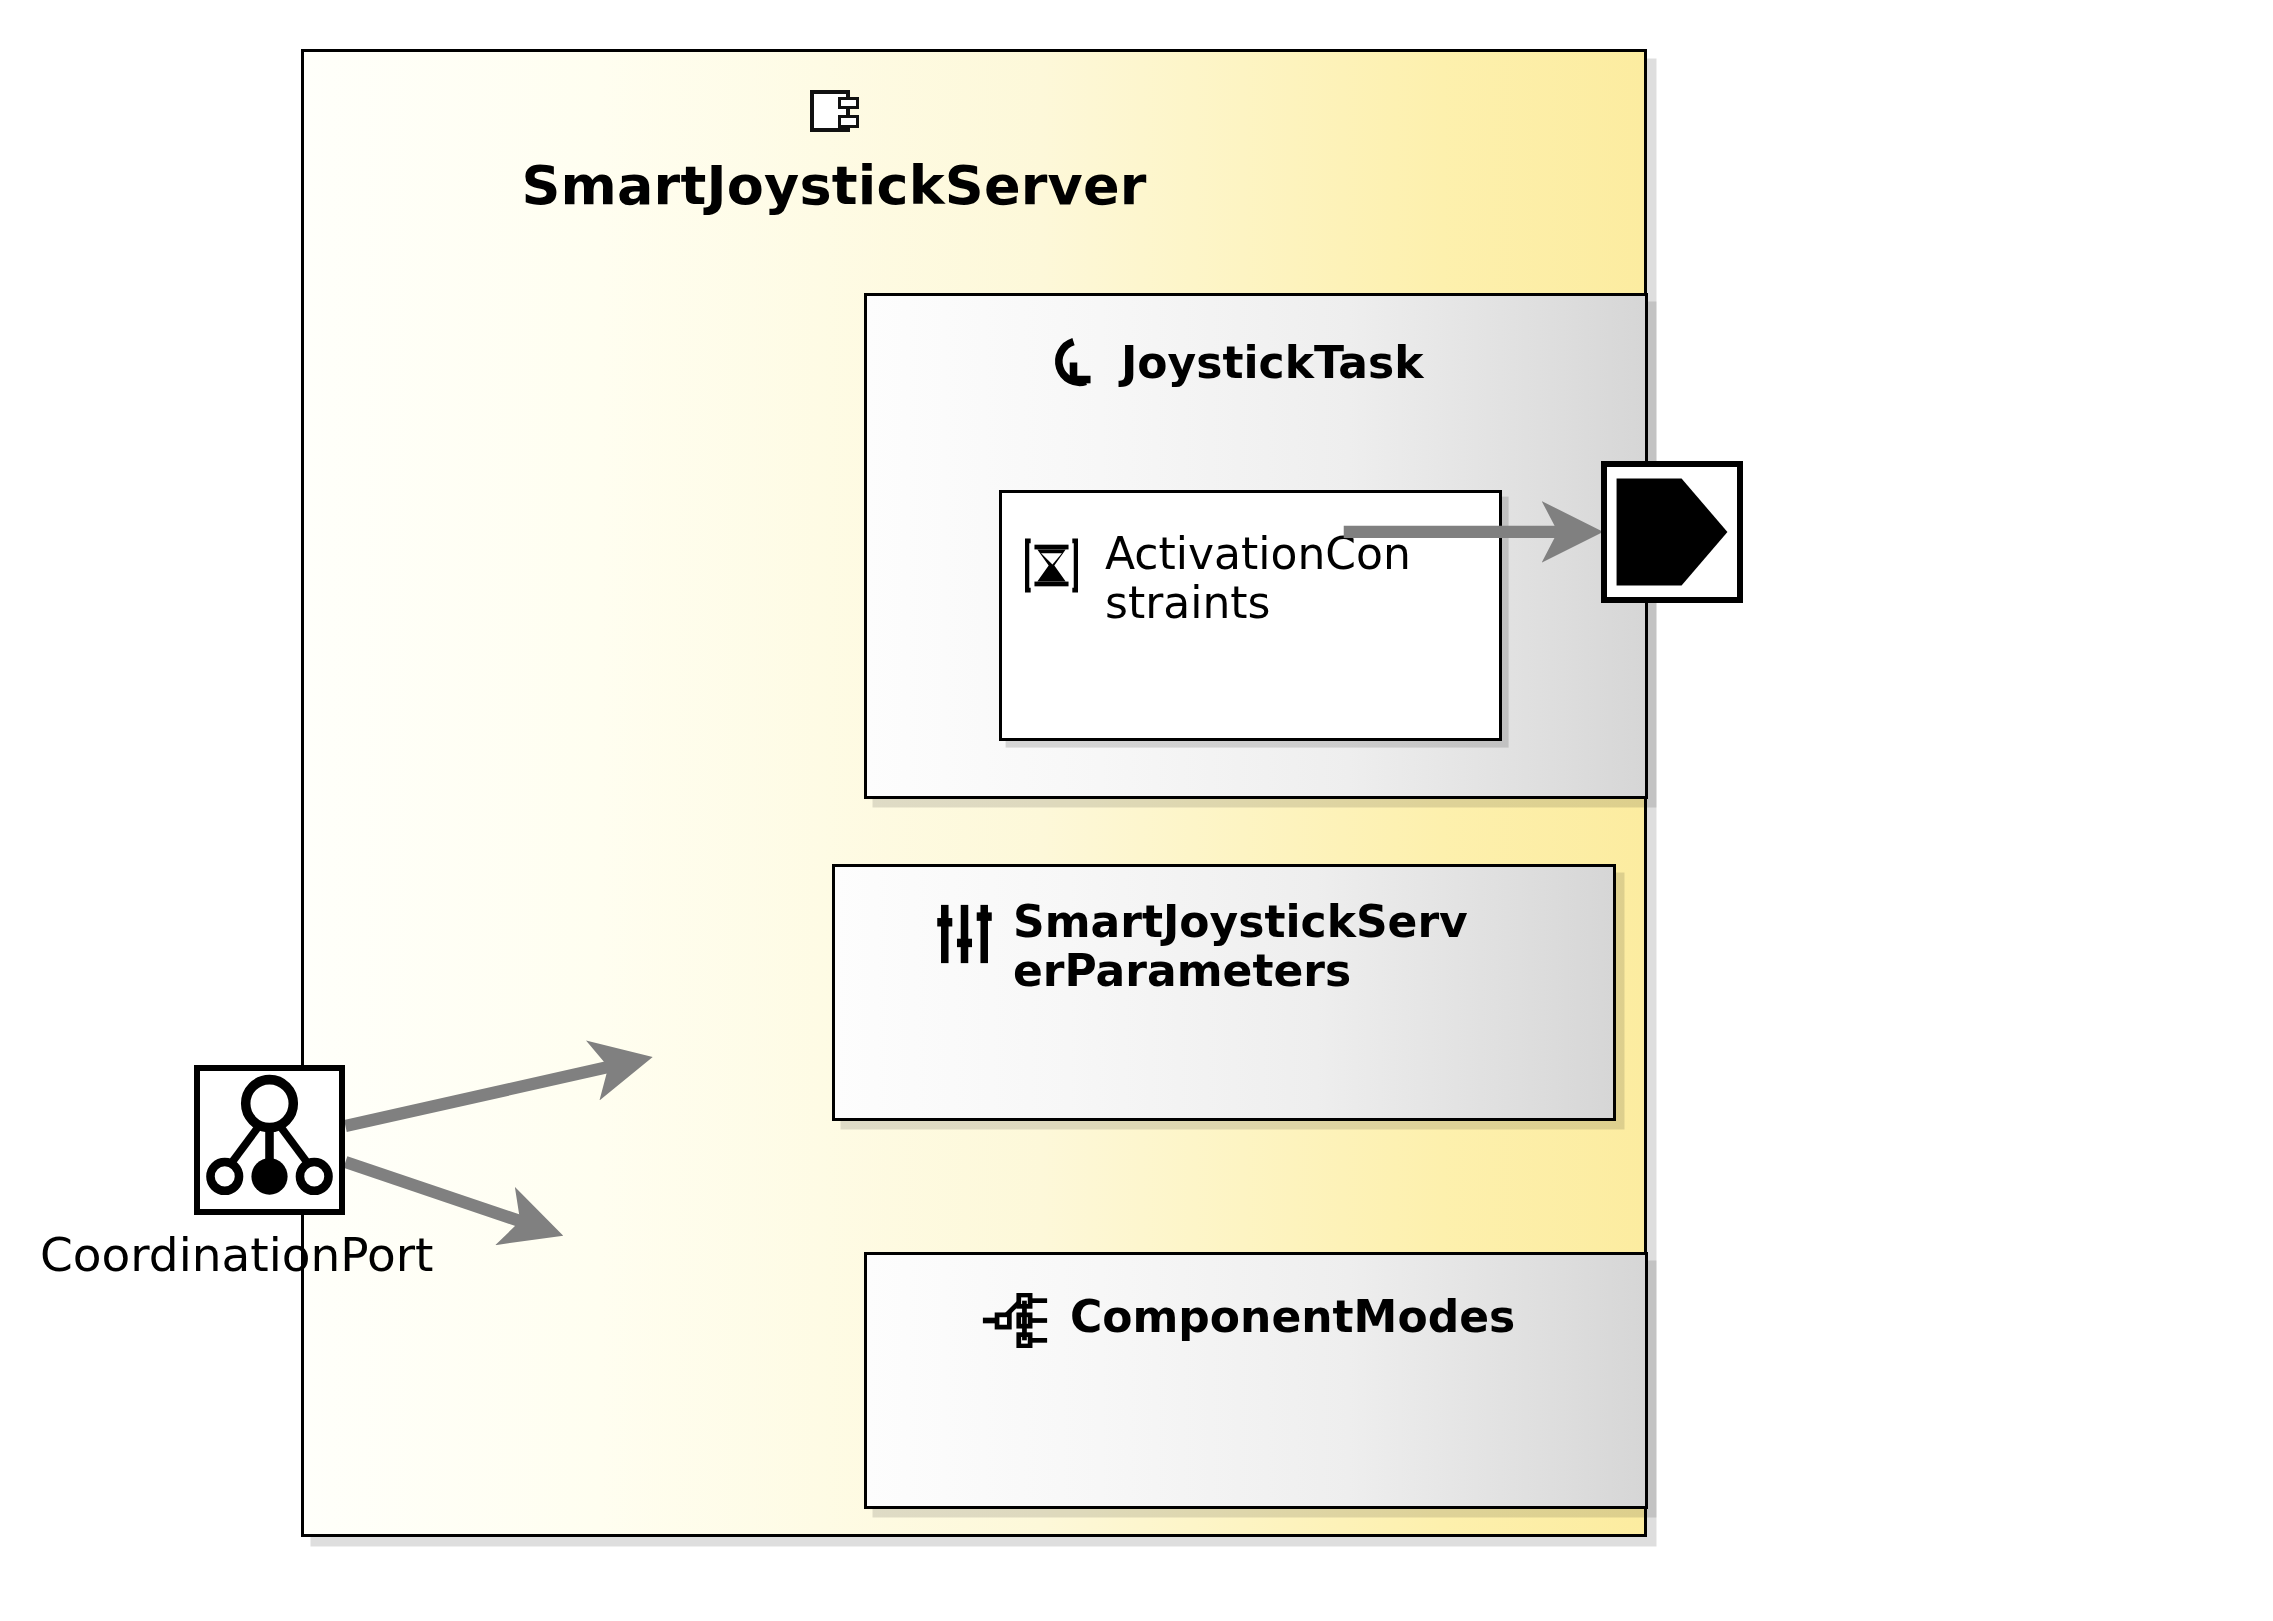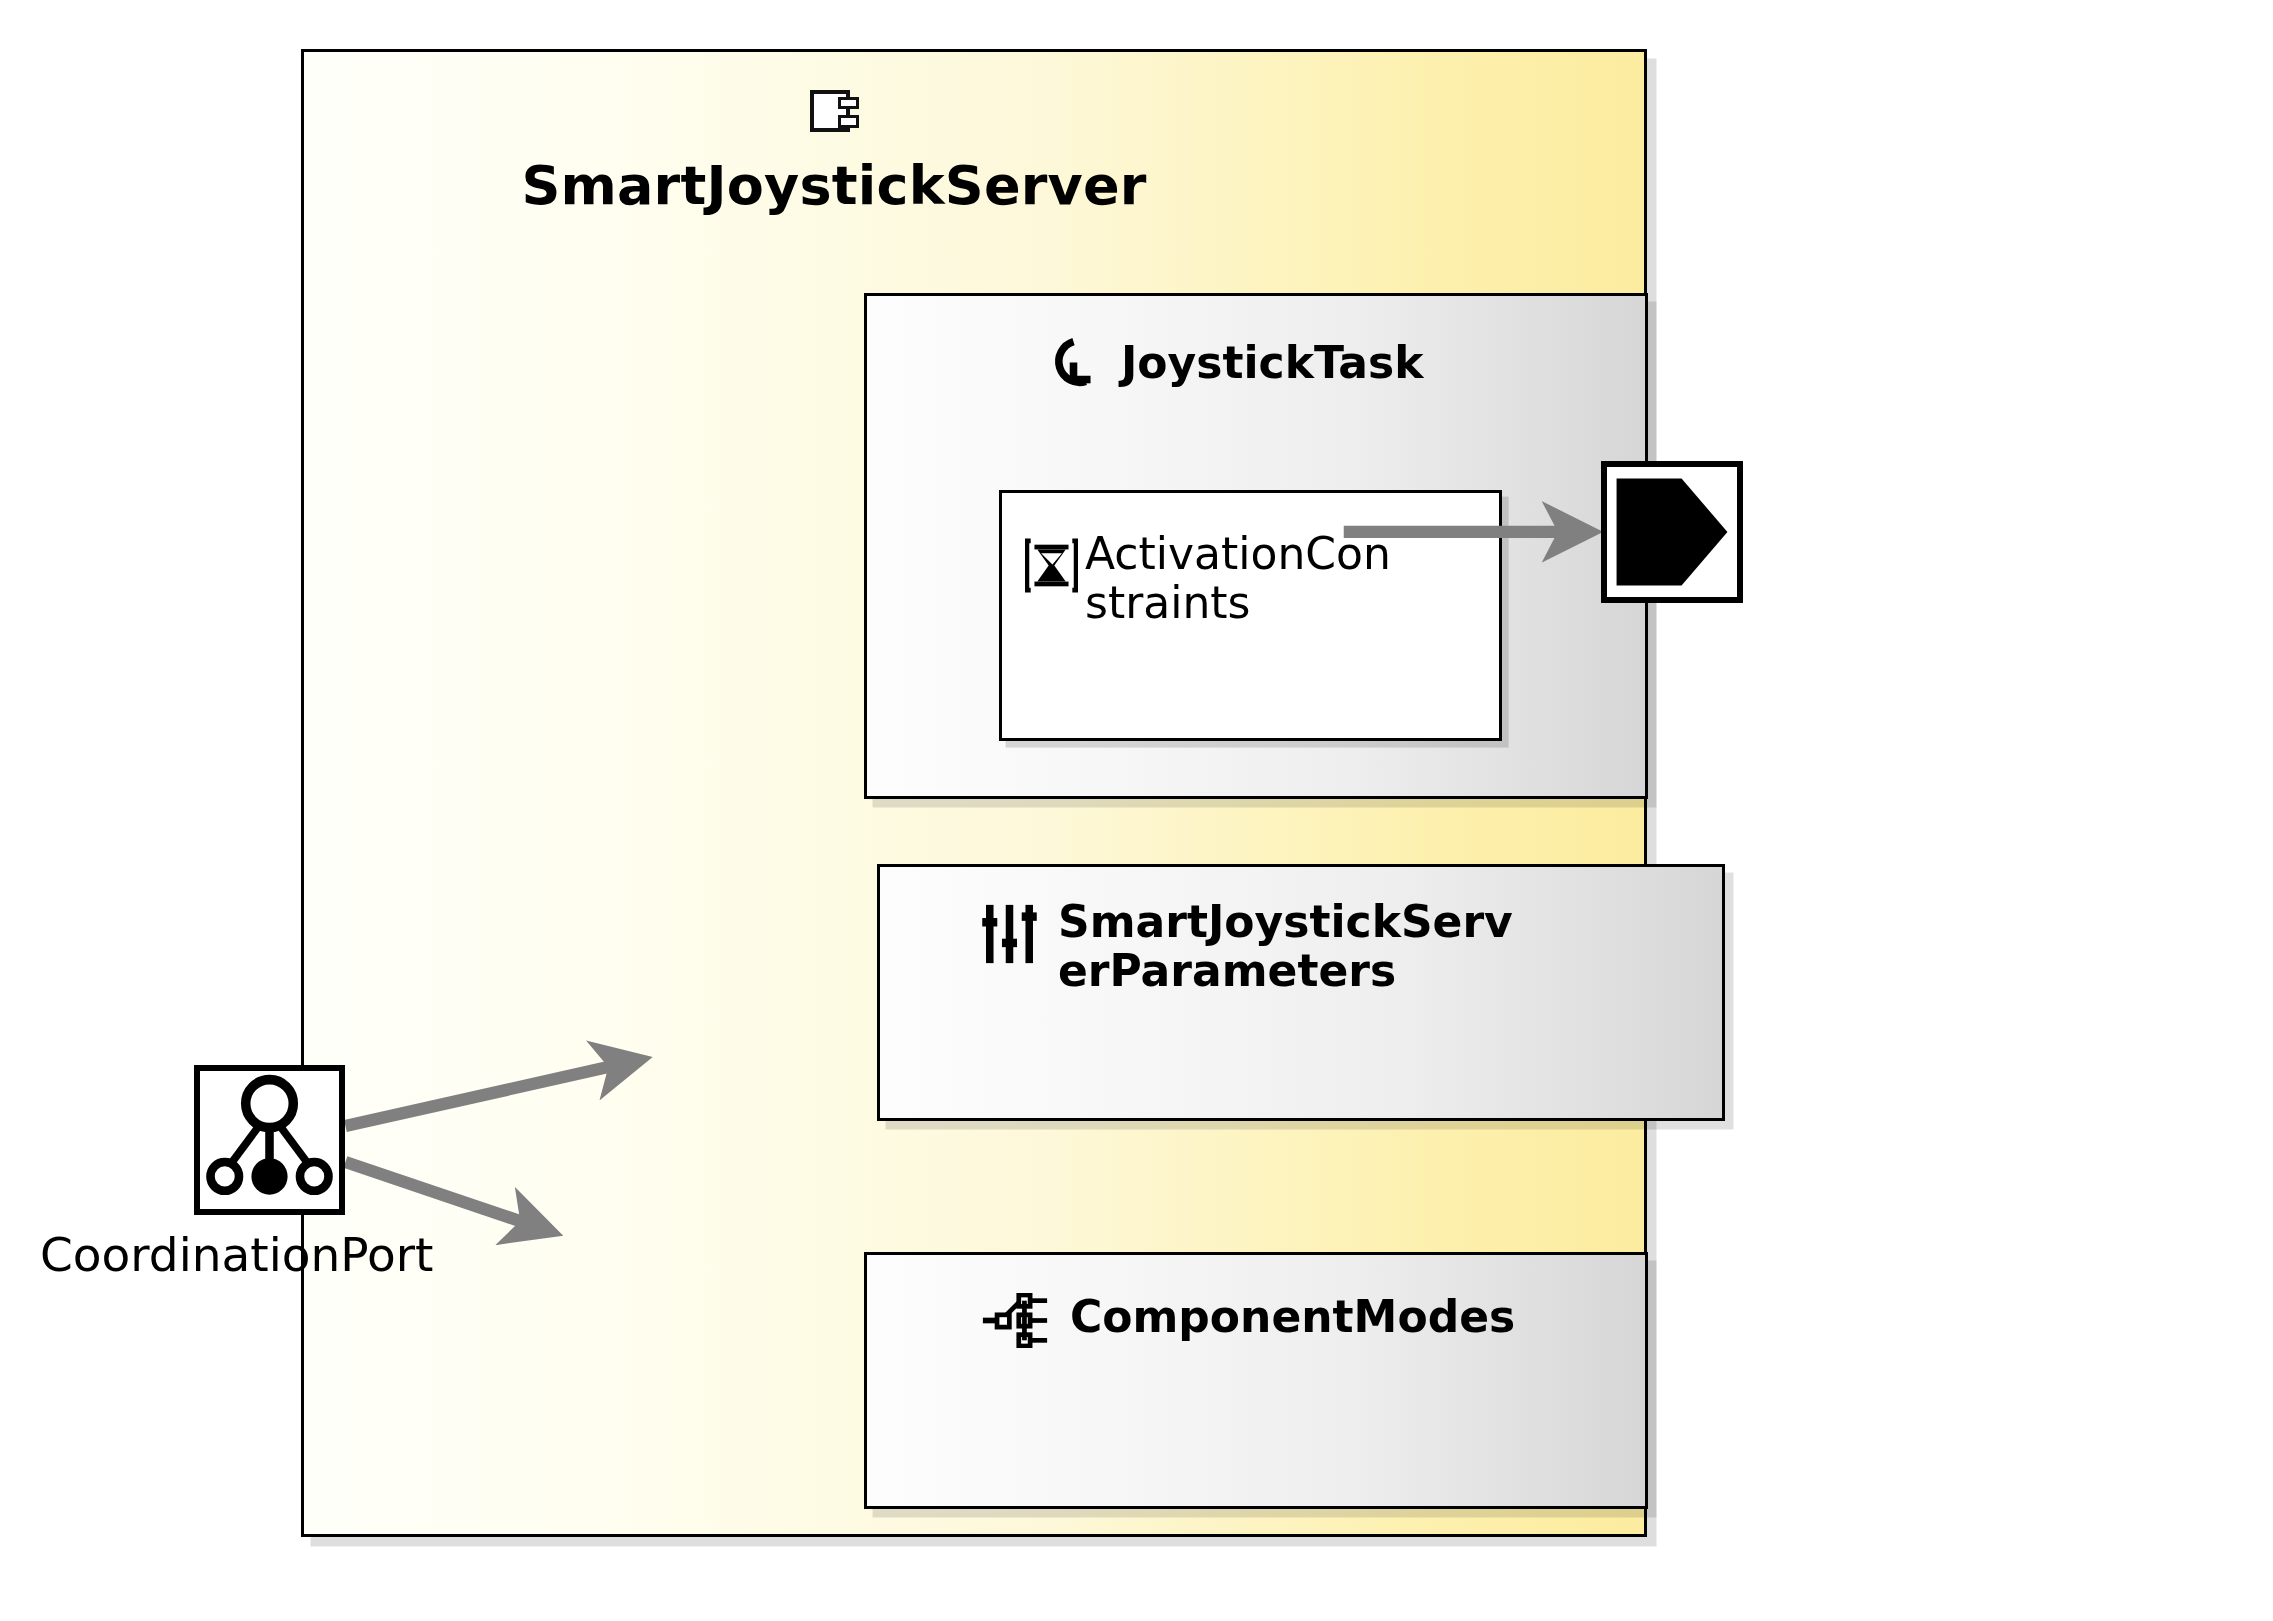"ActivationConstraints" #activation-row { gap: 7px -> 27px }
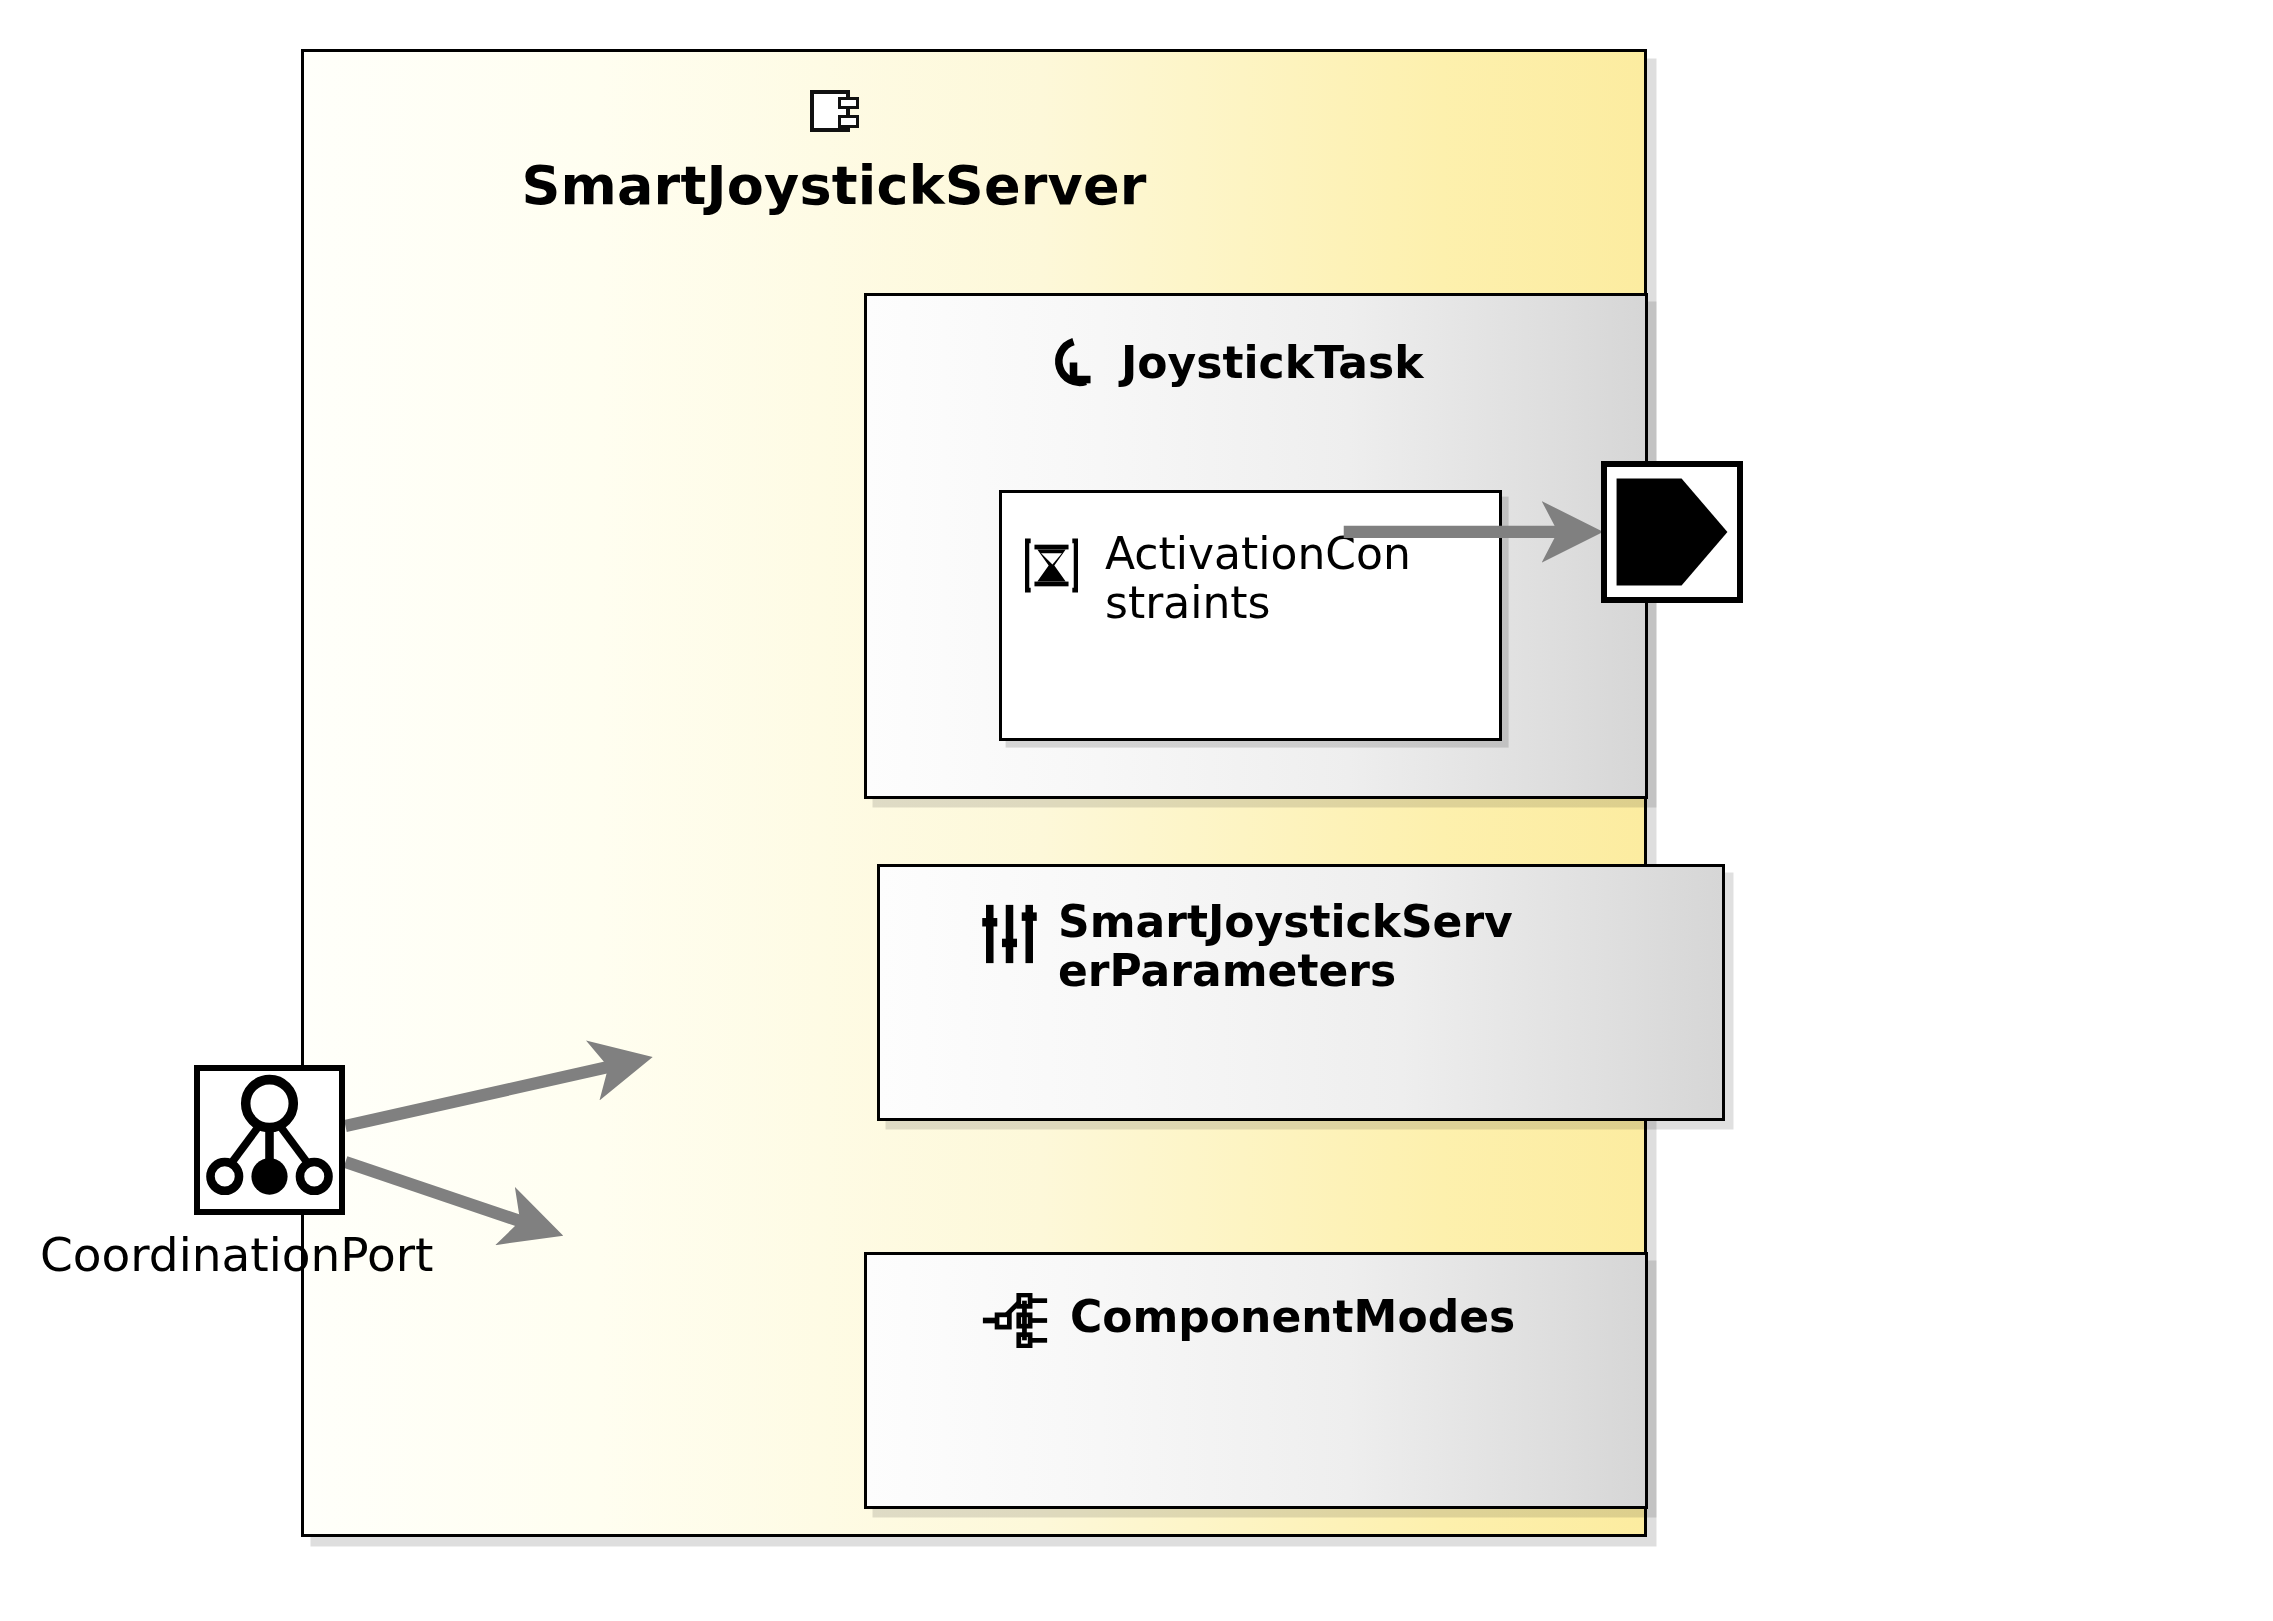"SmartJoystickServerParameters" #parameters-box { left: 573px -> 528px; width: 848px -> 784px }
